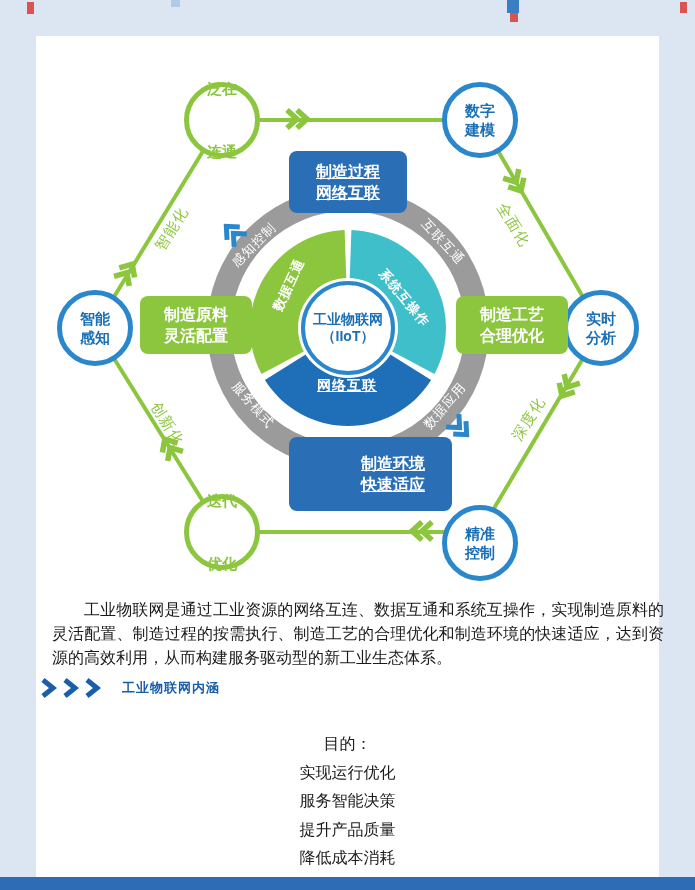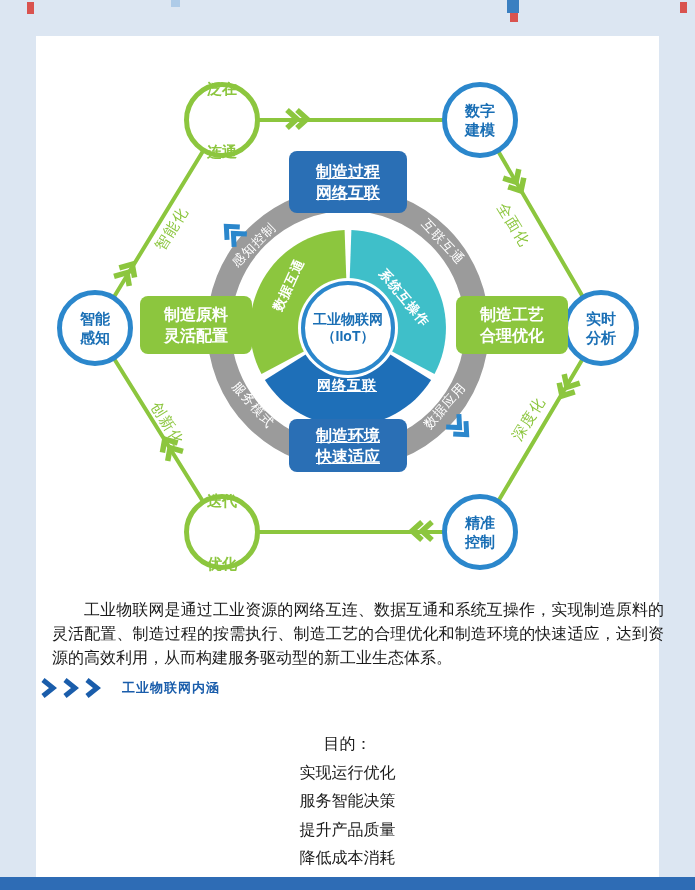"制造环境" div.dbox { height: 53px -> 74px; padding-left: none -> 45px; top: 357px -> 375px }
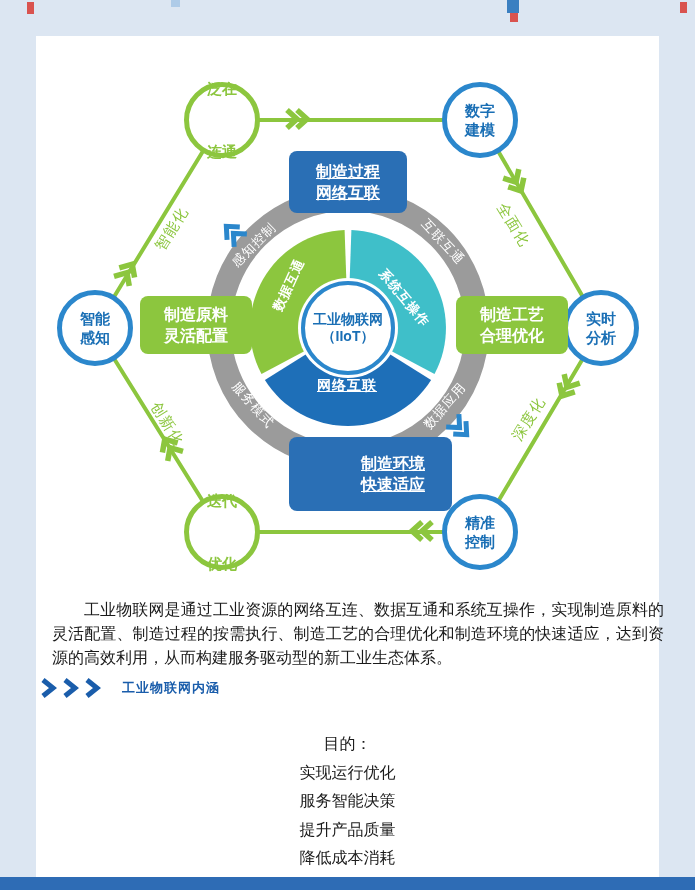"精准" div.vcircle { top: 432px -> 443px }
